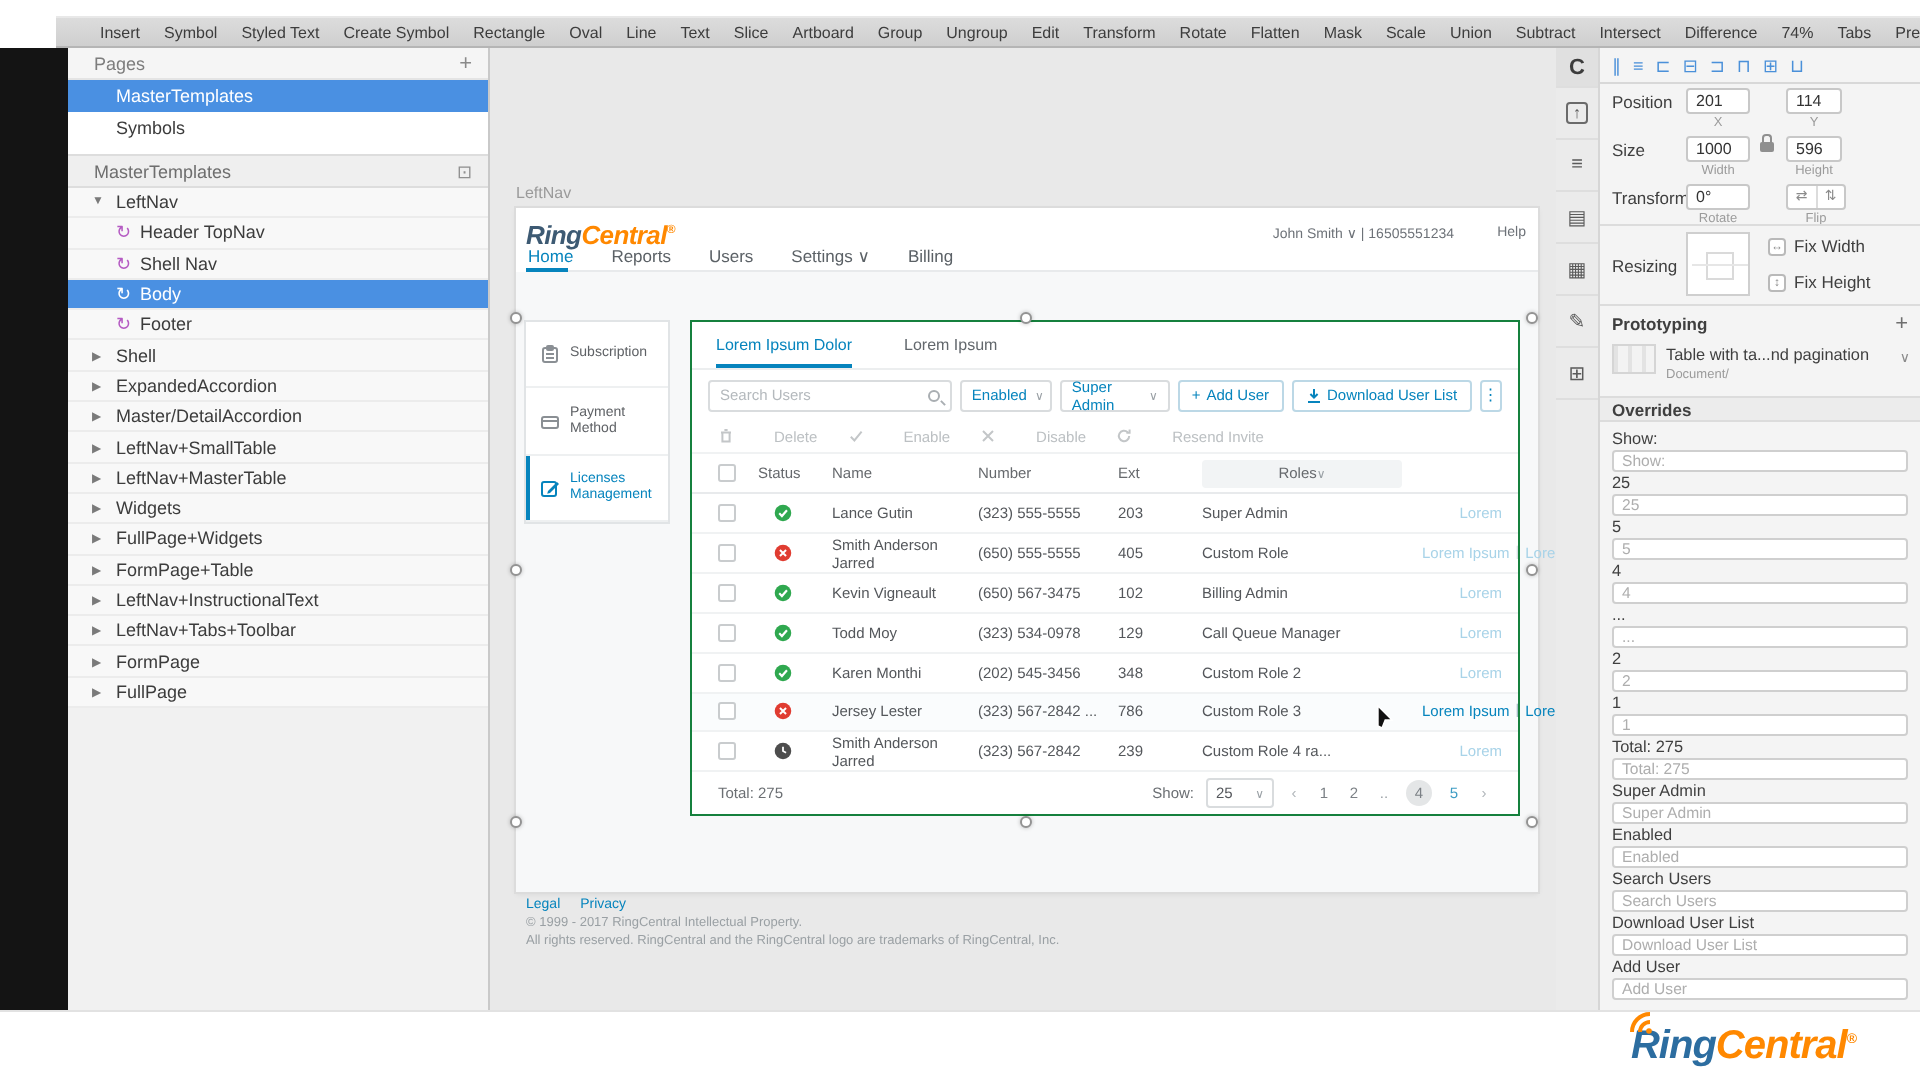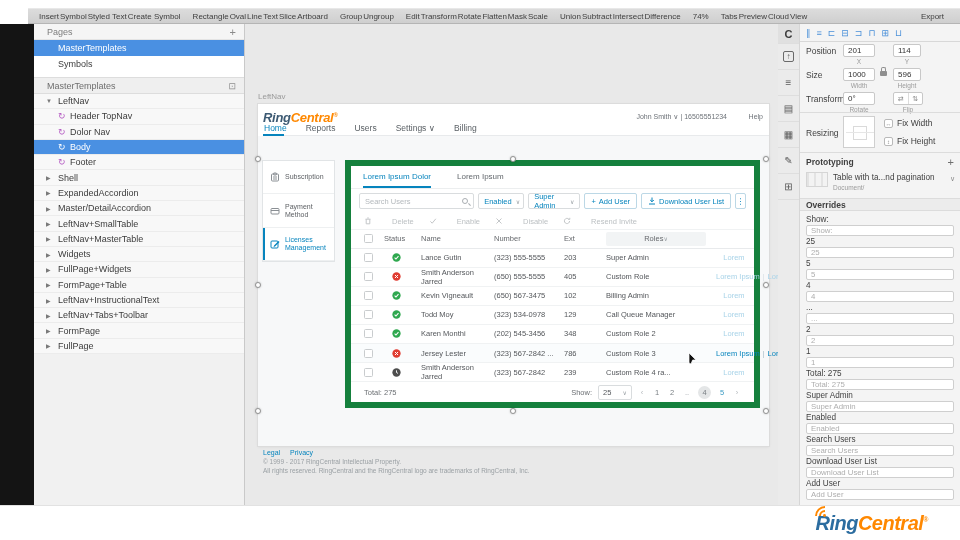"Insert" .tbi { margin-left: 1px -> 12px }
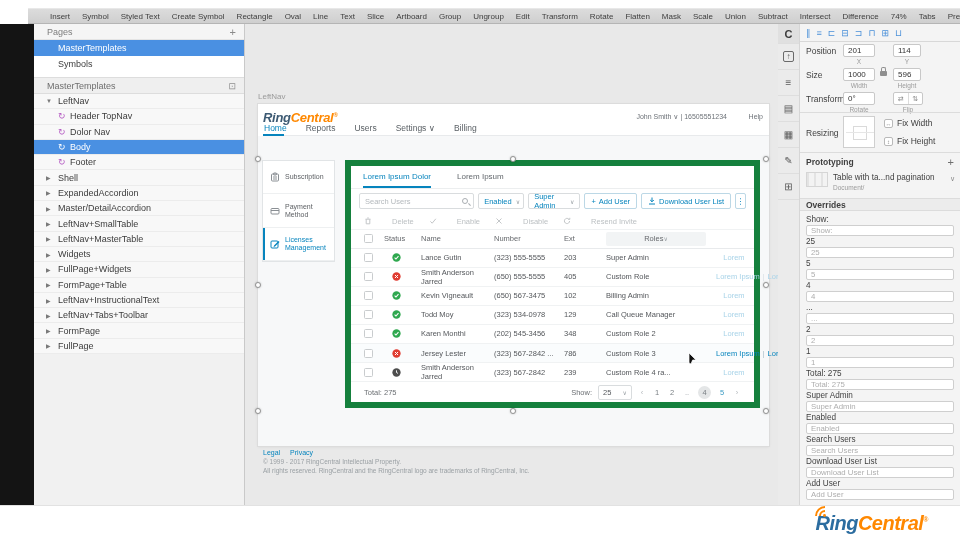"Dolor Nav" span.ltext { text: Dolor -> Shell }
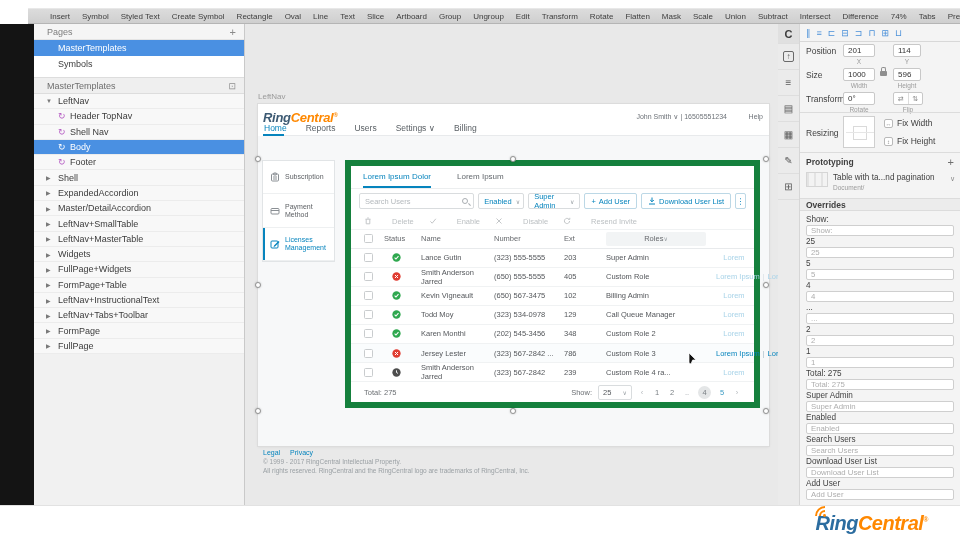"Lorem Ipsum Dolor" .main-card { border: 6px solid #15803d -> 1px solid #15803d }
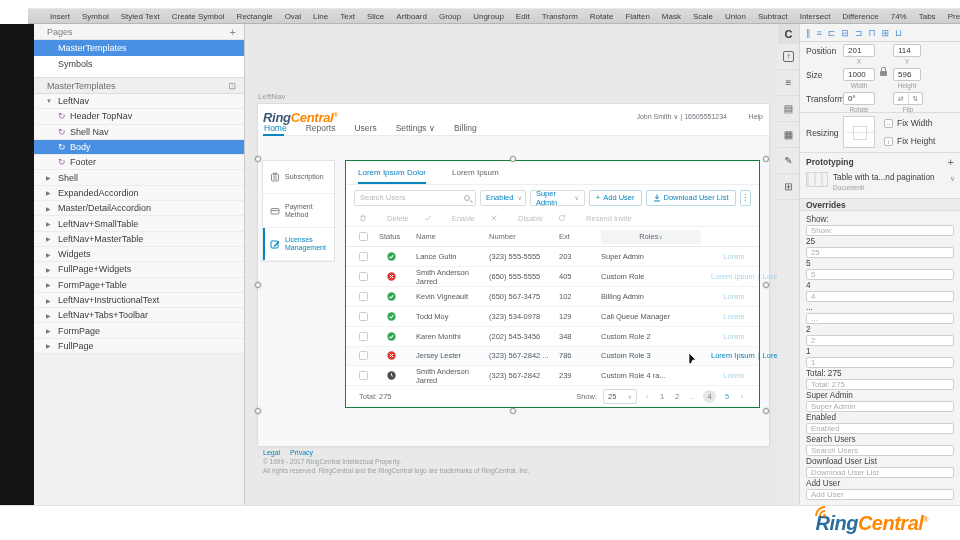"Lorem" .links { justify-content: center -> flex-end }
